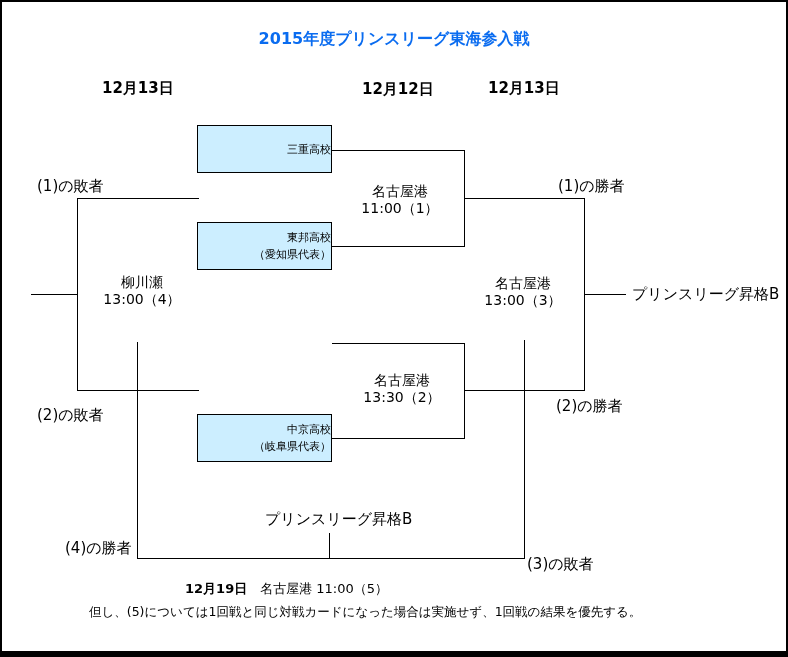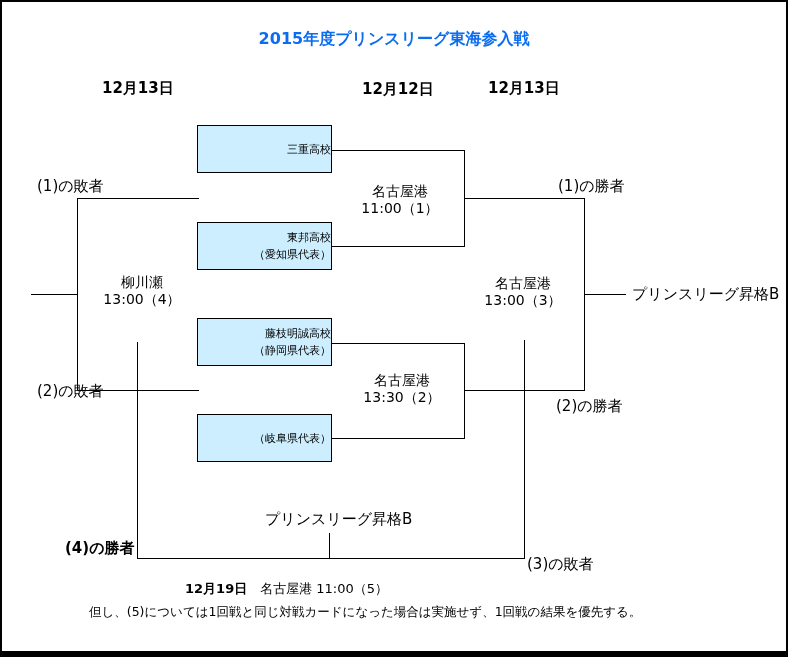"藤枝明誠高校" div.teambox { html: <div> <div>藤枝明誠高校</div> <div>（静岡県代表）</div> </div> -> none }
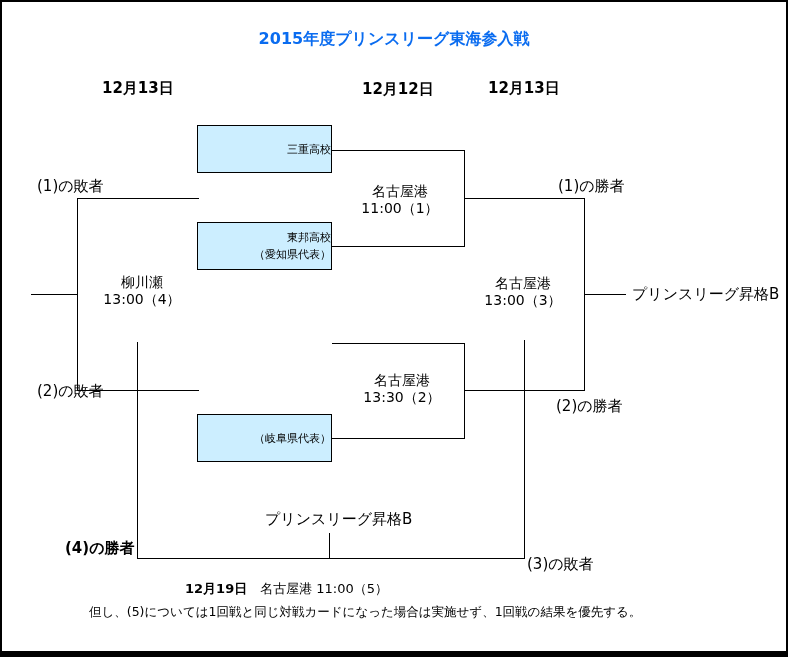"(2)の敗者" div.lbl { top: 382px -> 406px }
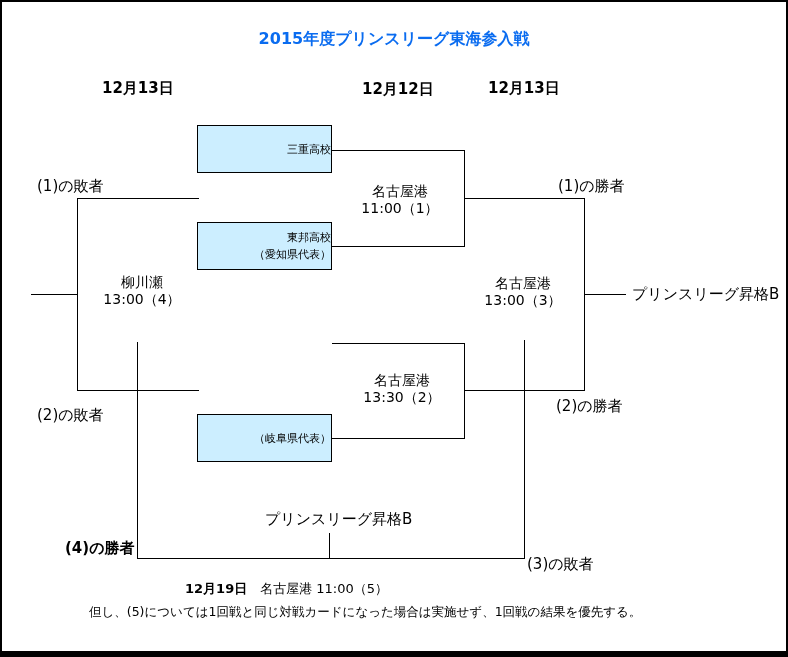"中京高校" div { html: none -> <div>中京高校</div> }
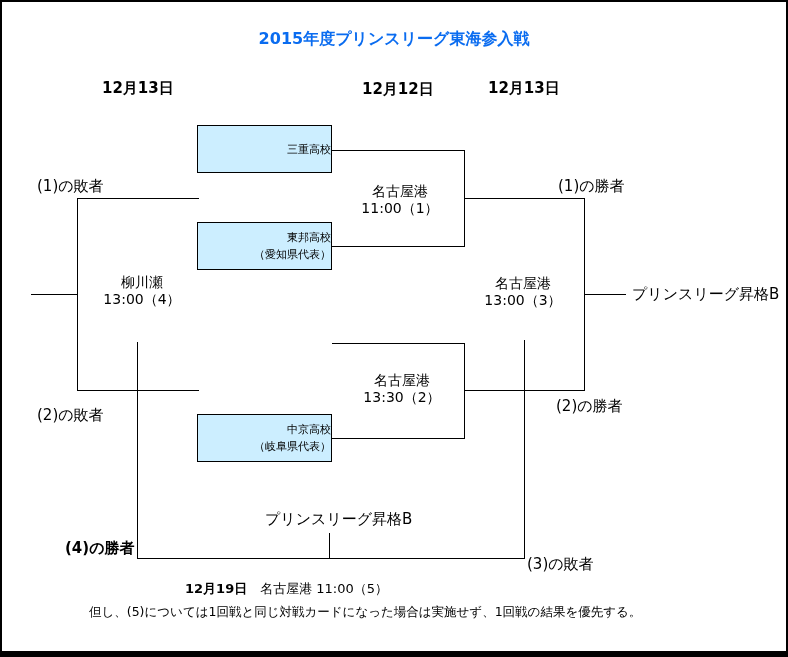"(4)の勝者" div.lbl { font-weight: bold -> none }
